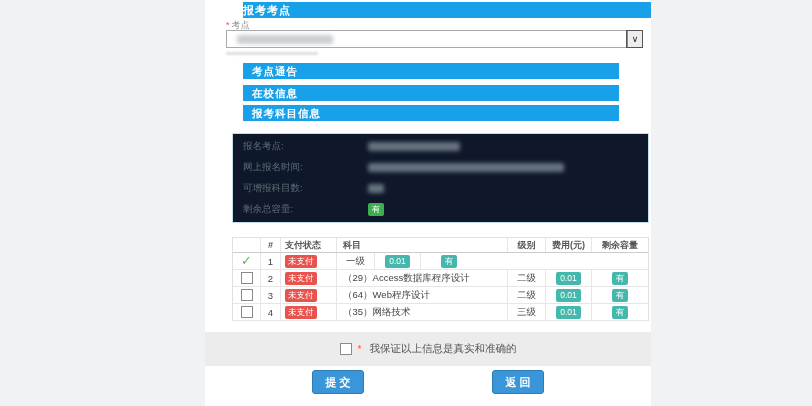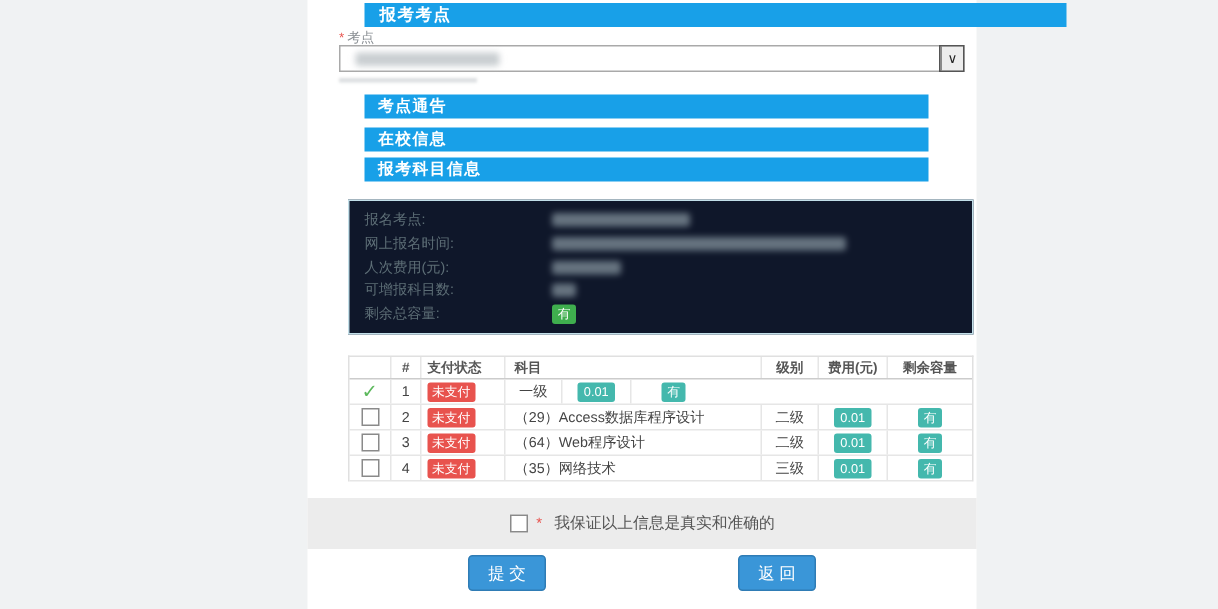"报考考点" .title-bar { padding-left: 10px -> none; width: 468px -> 408px }
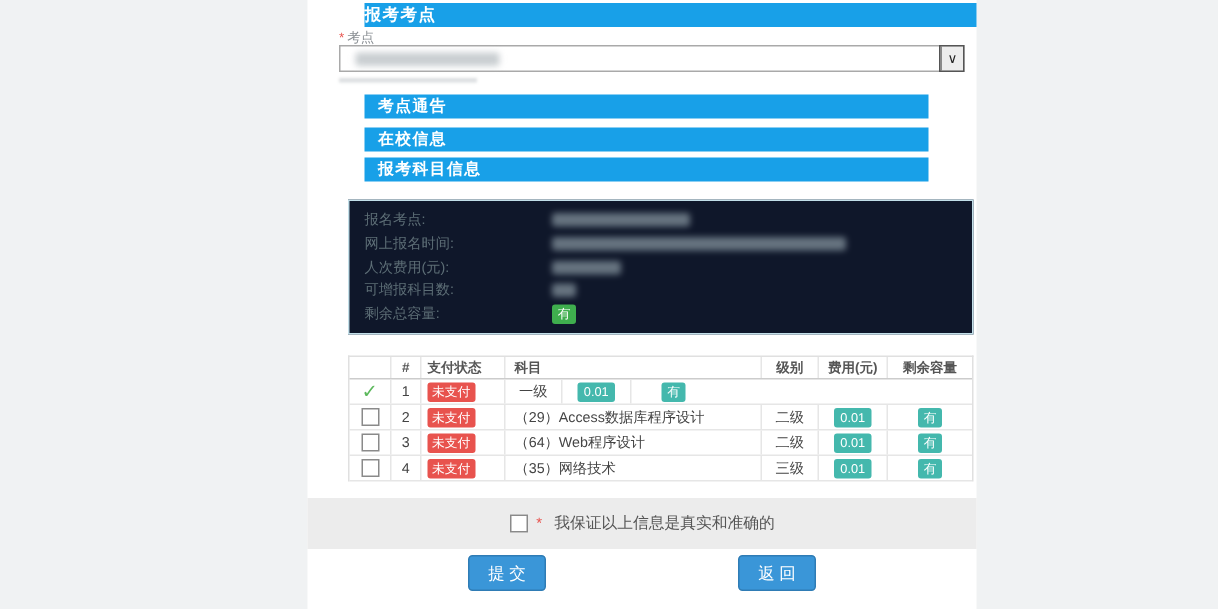"人次费用(元):" div.info-row { html: <div> <span>人次费用(元):</span> <span></span> </div> -> none }
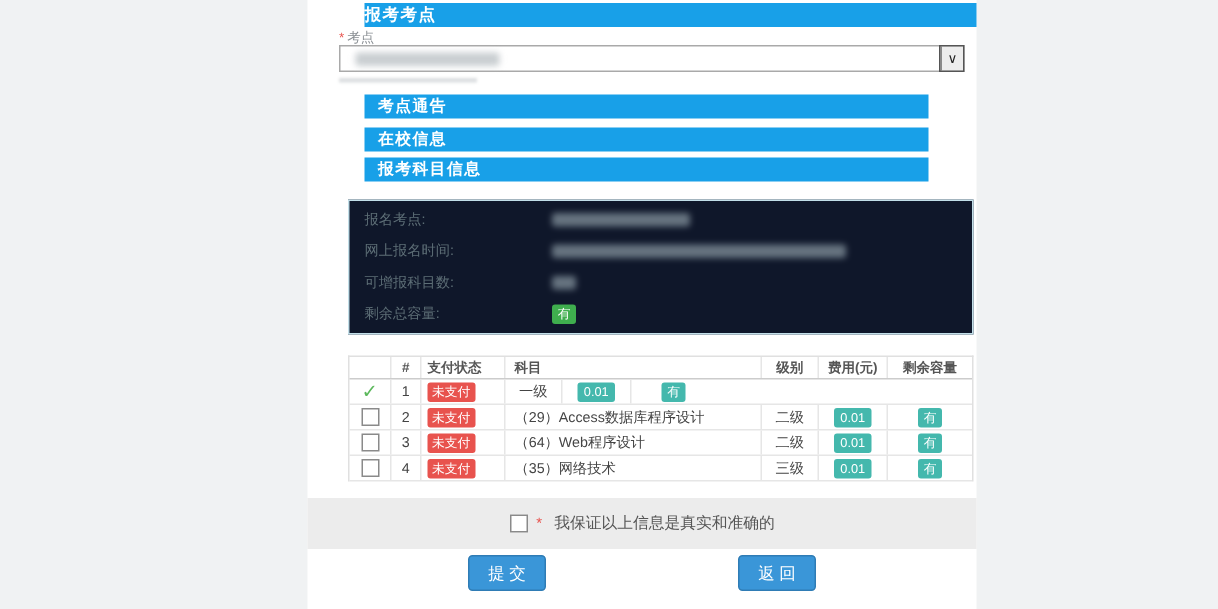"提交" .btn { font-weight: none -> bold }
